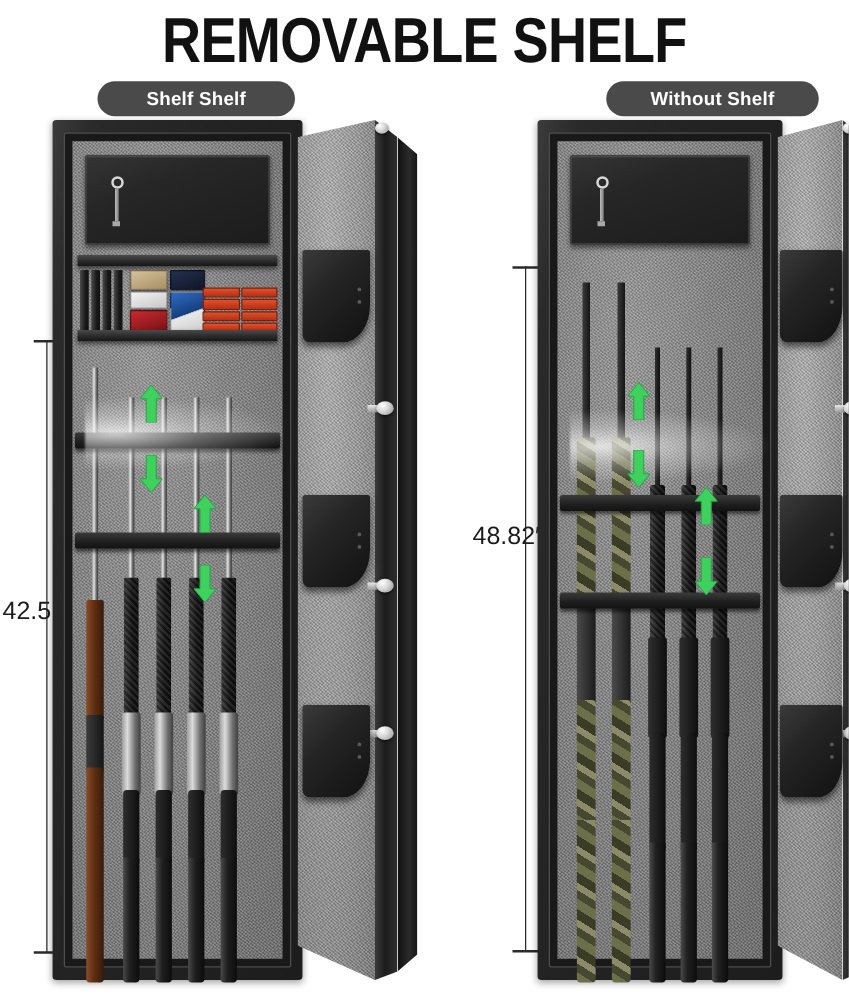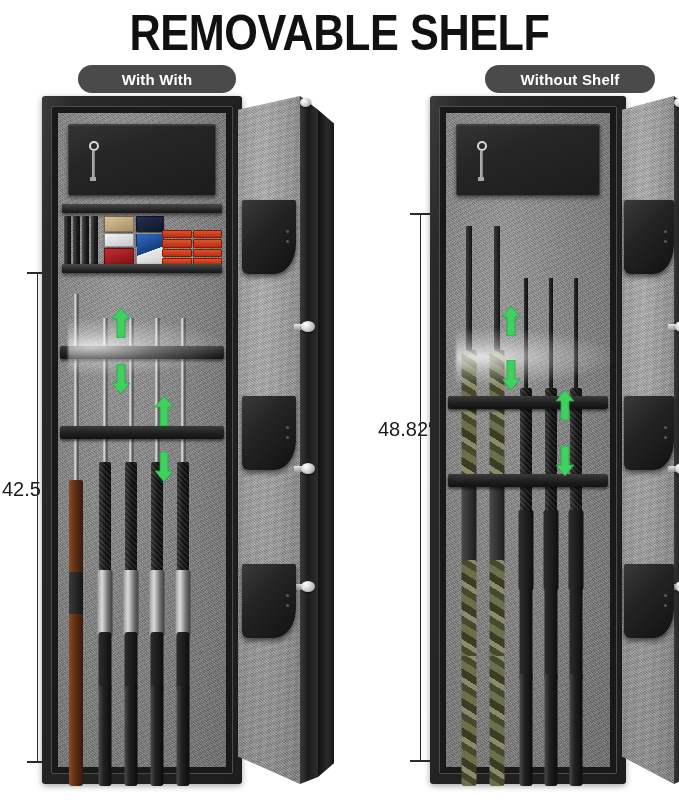"With With" div.pill { text: With With -> Shelf Shelf }
